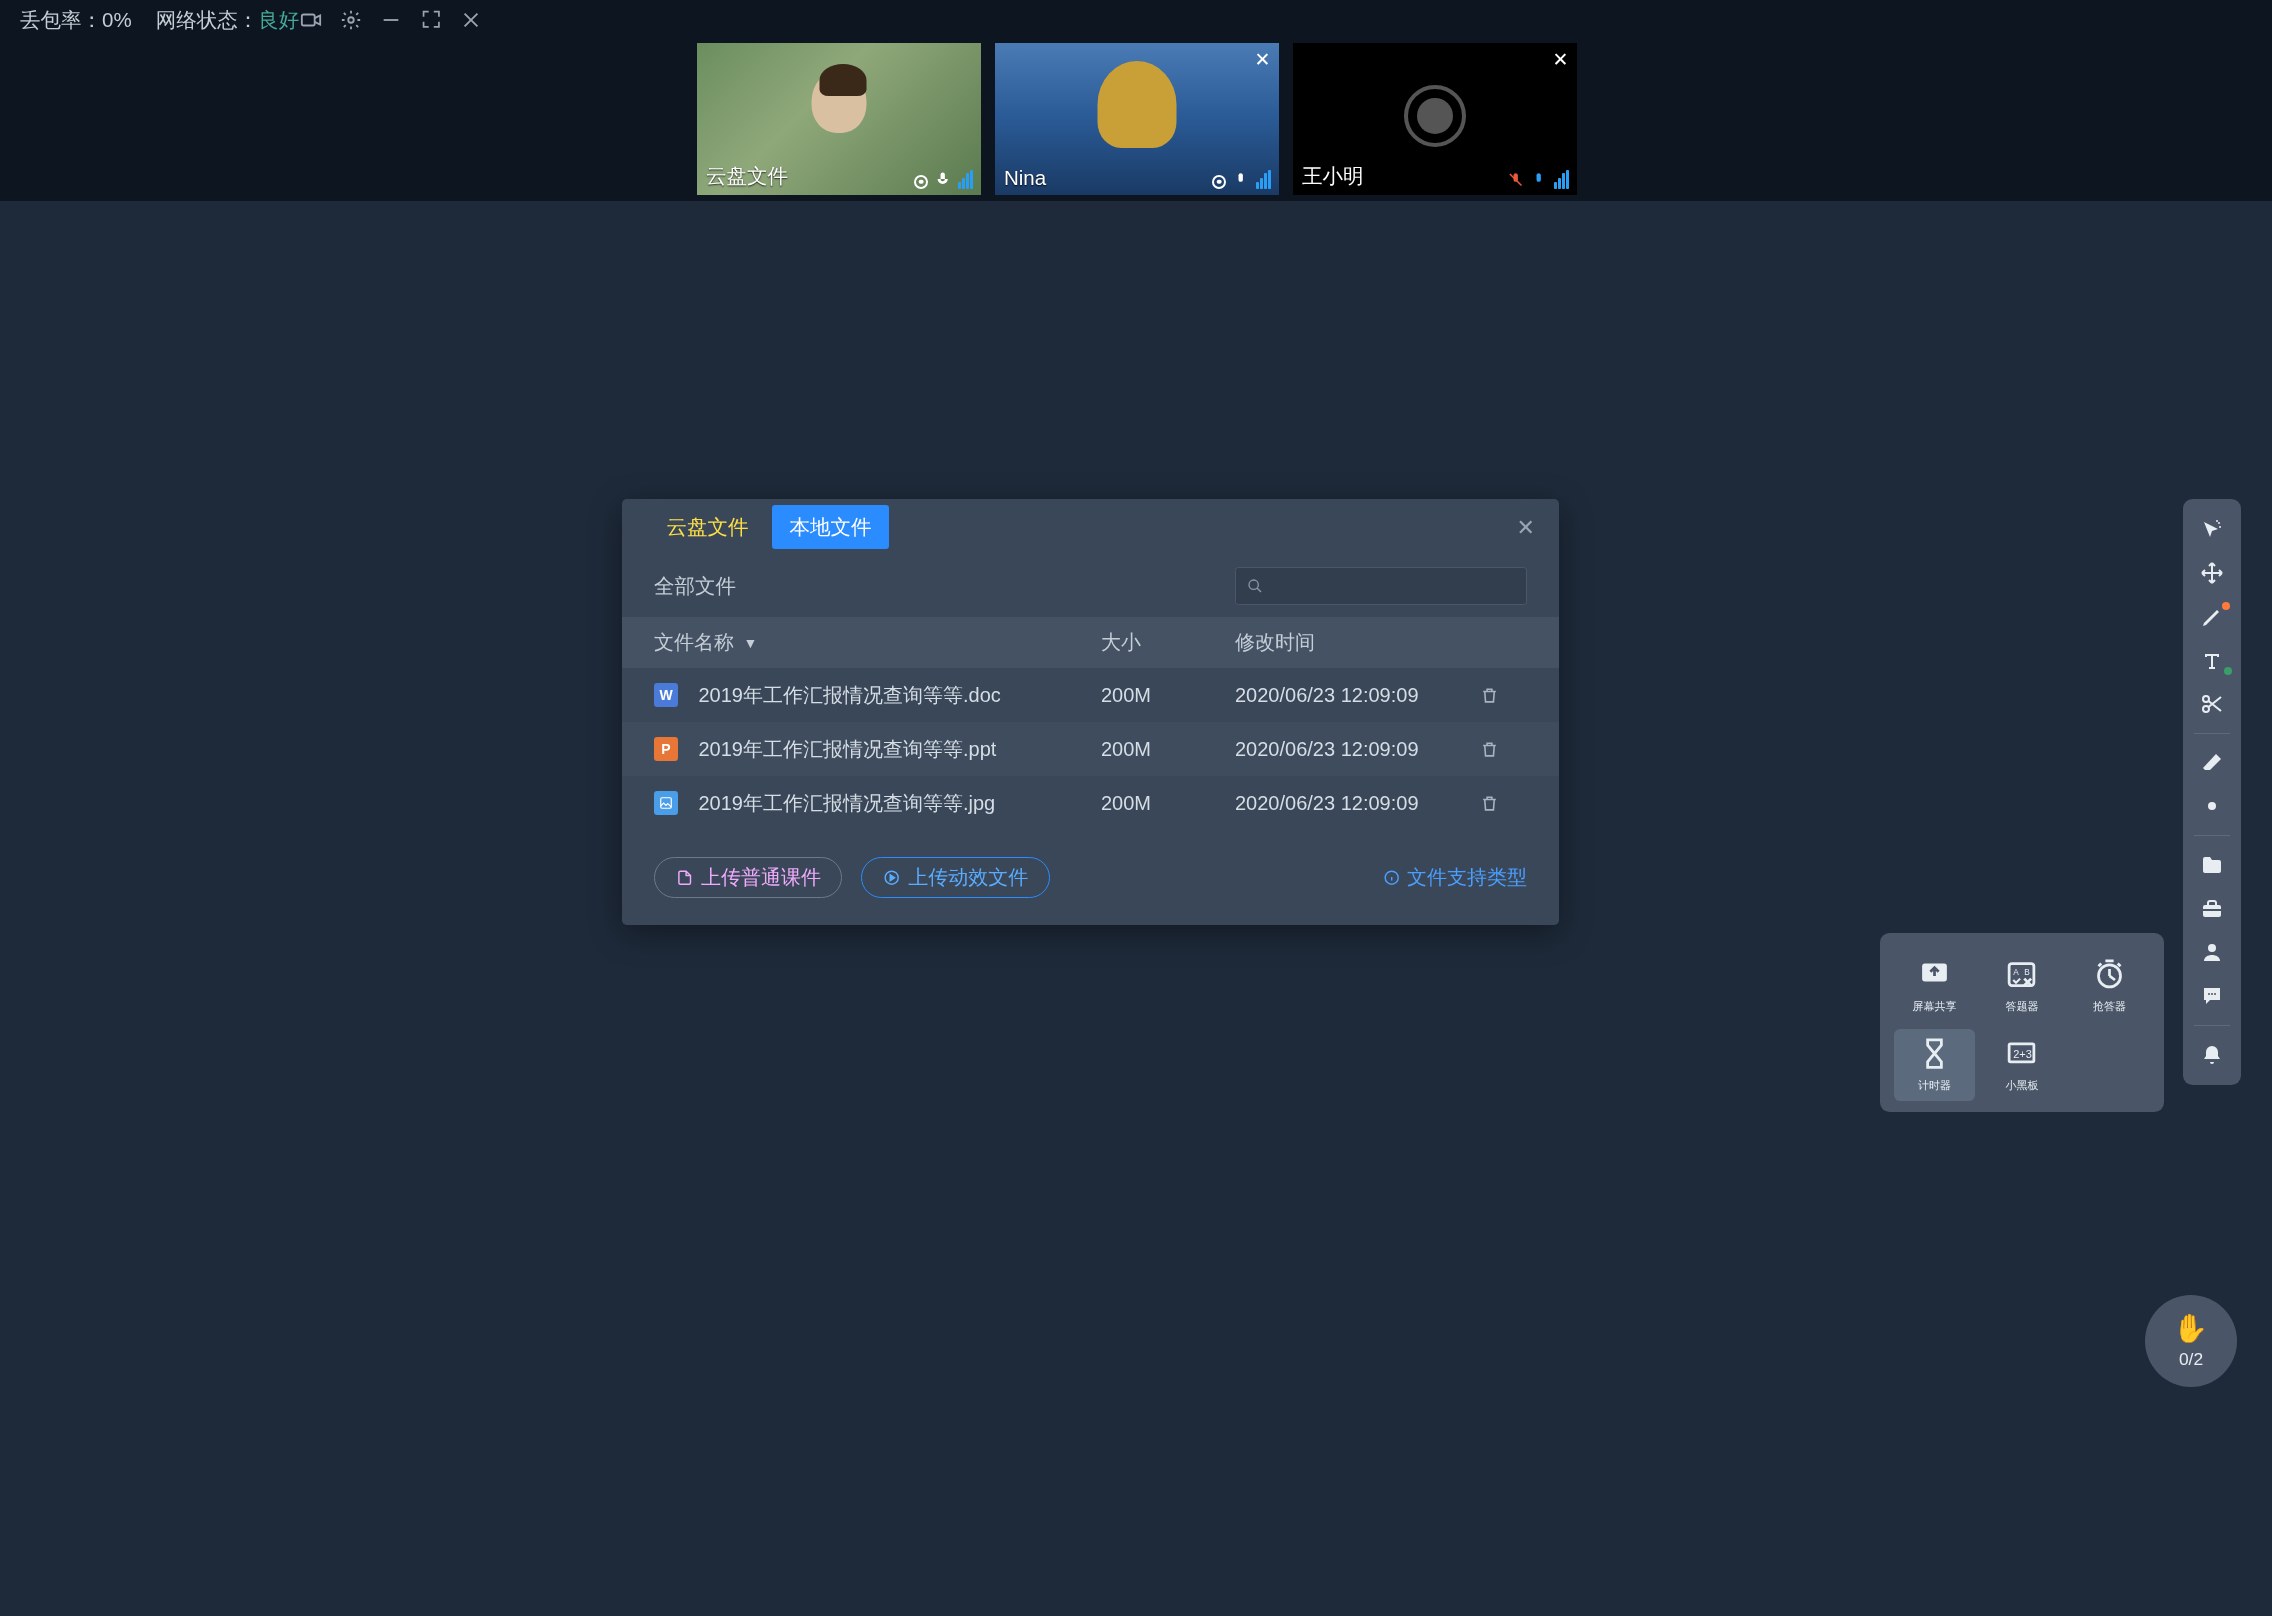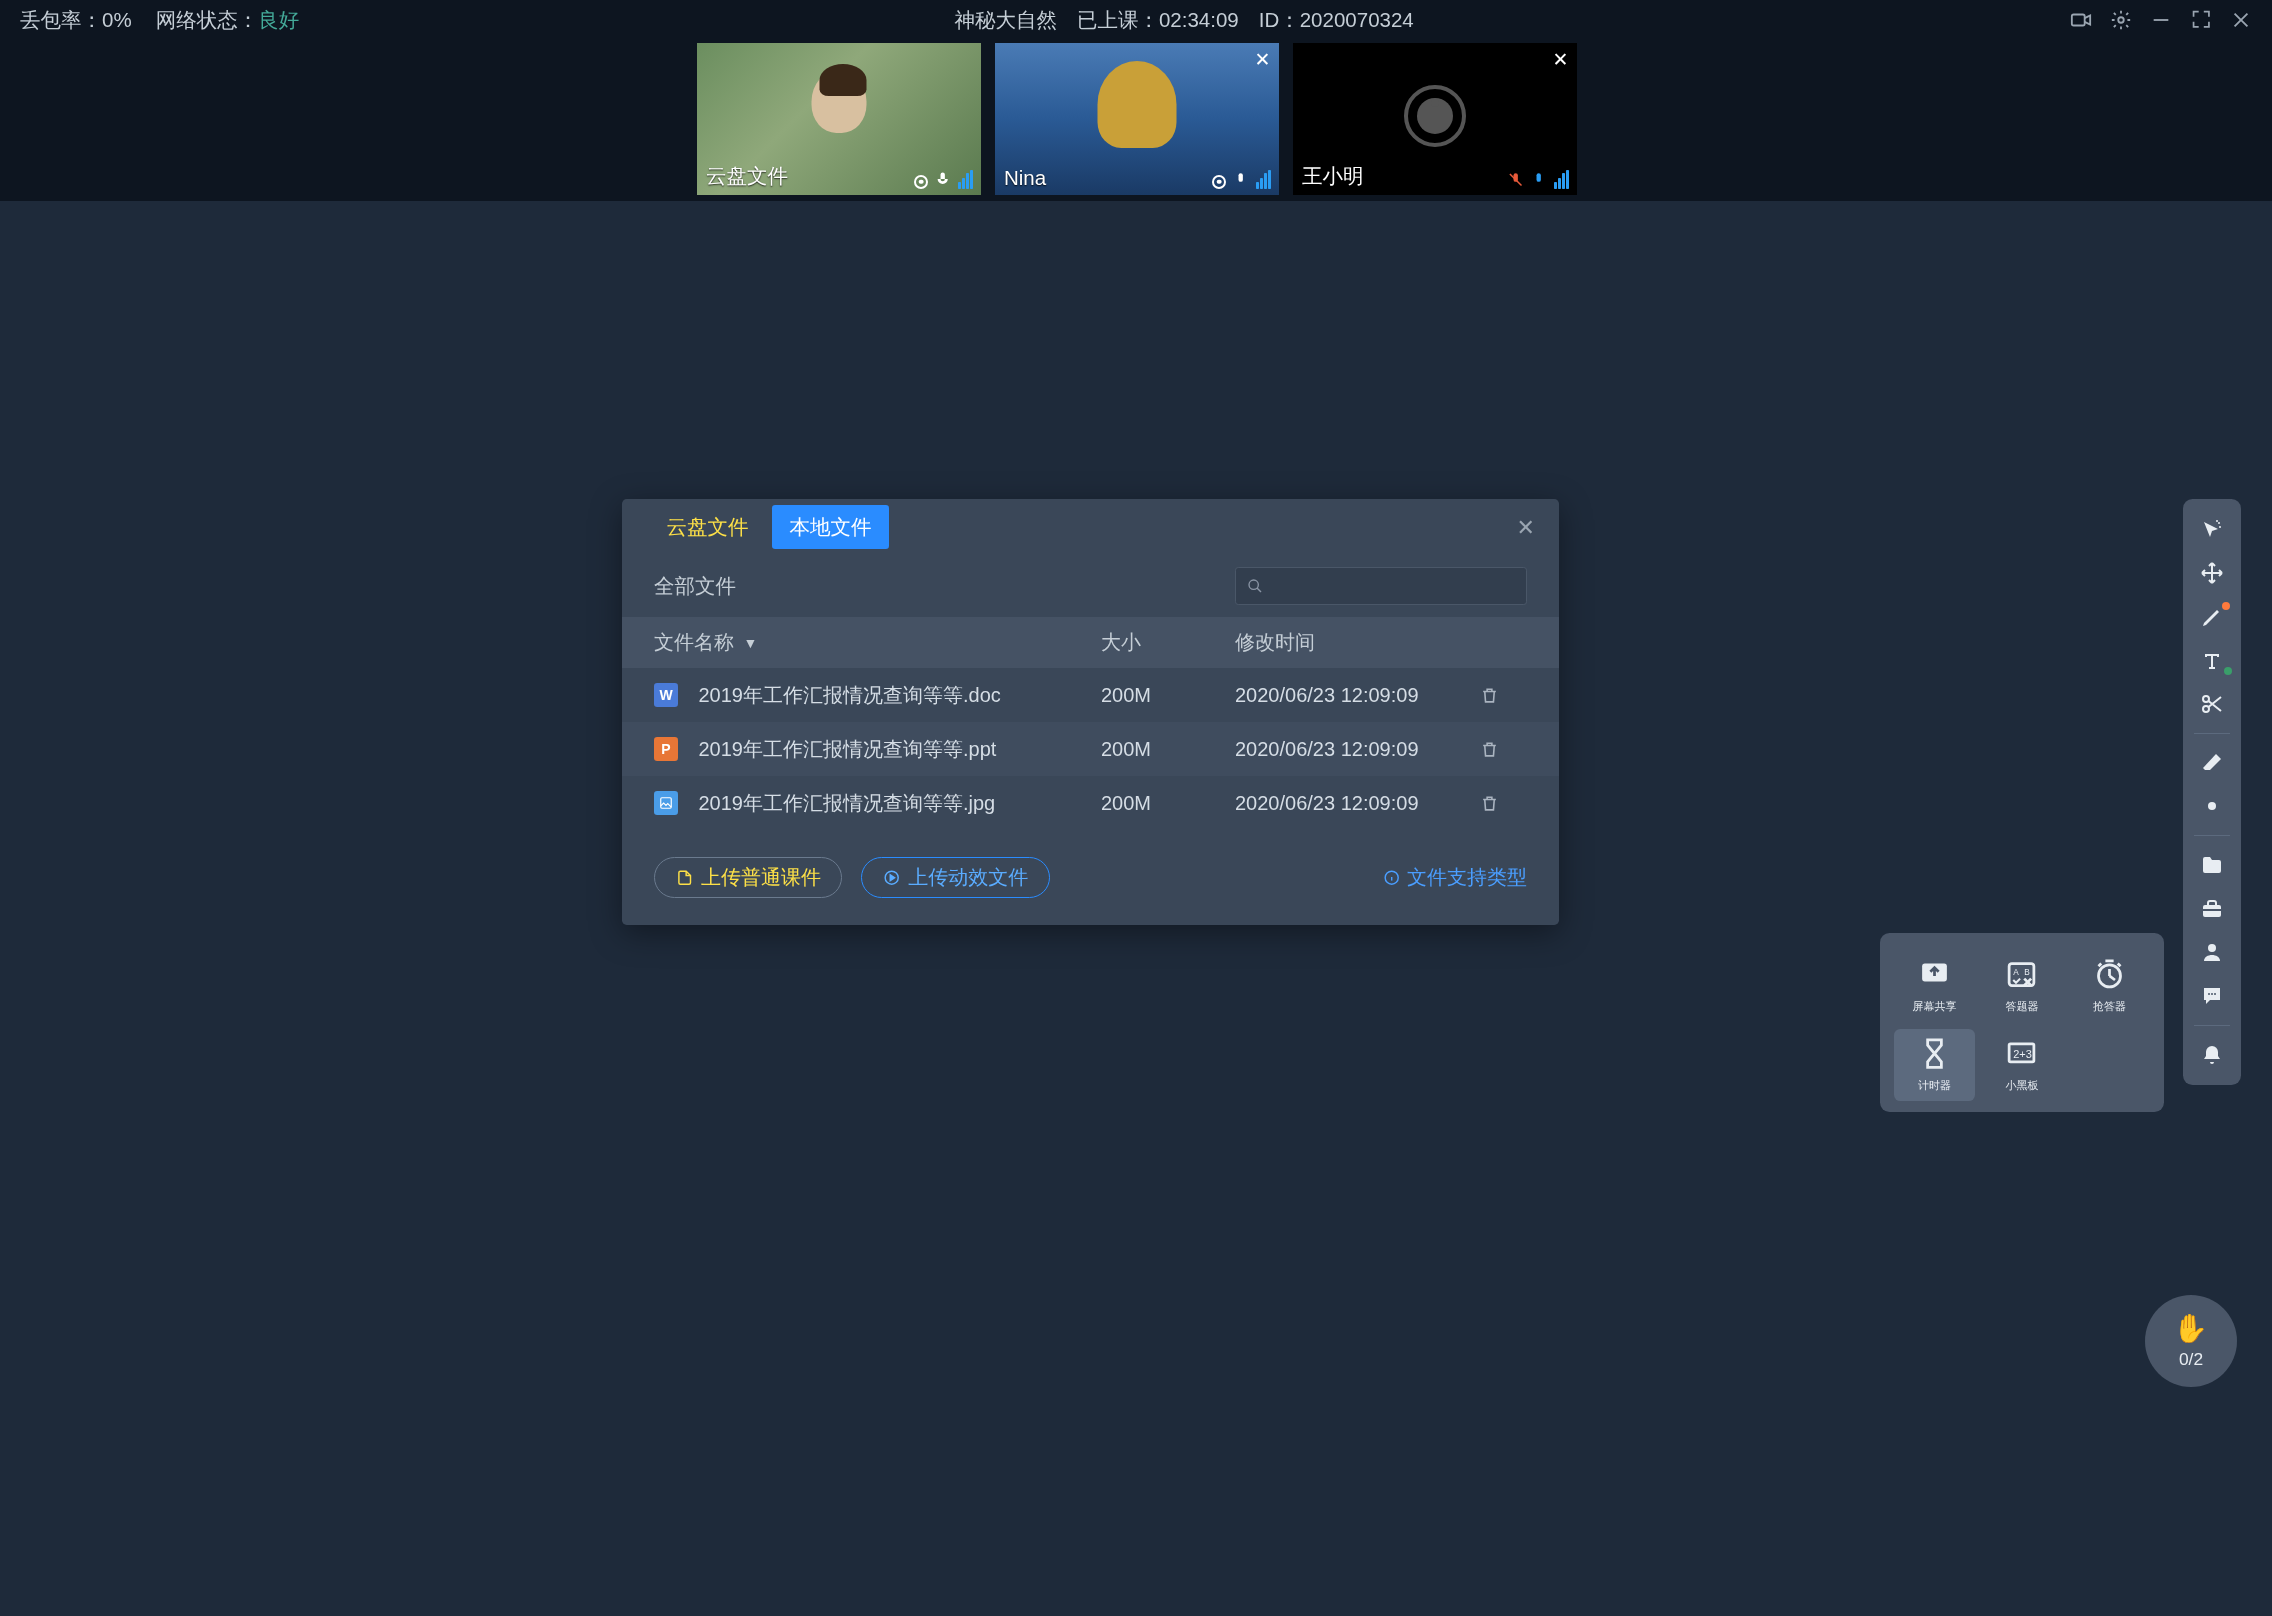"神秘大自然" div.status-center { html: <div> <span>神秘大自然</span> <span> <span>已上课：</span><span>02:34:09</span> </span> <span> <span>ID：</span><span>2020070324</span> </span> </div> -> none }
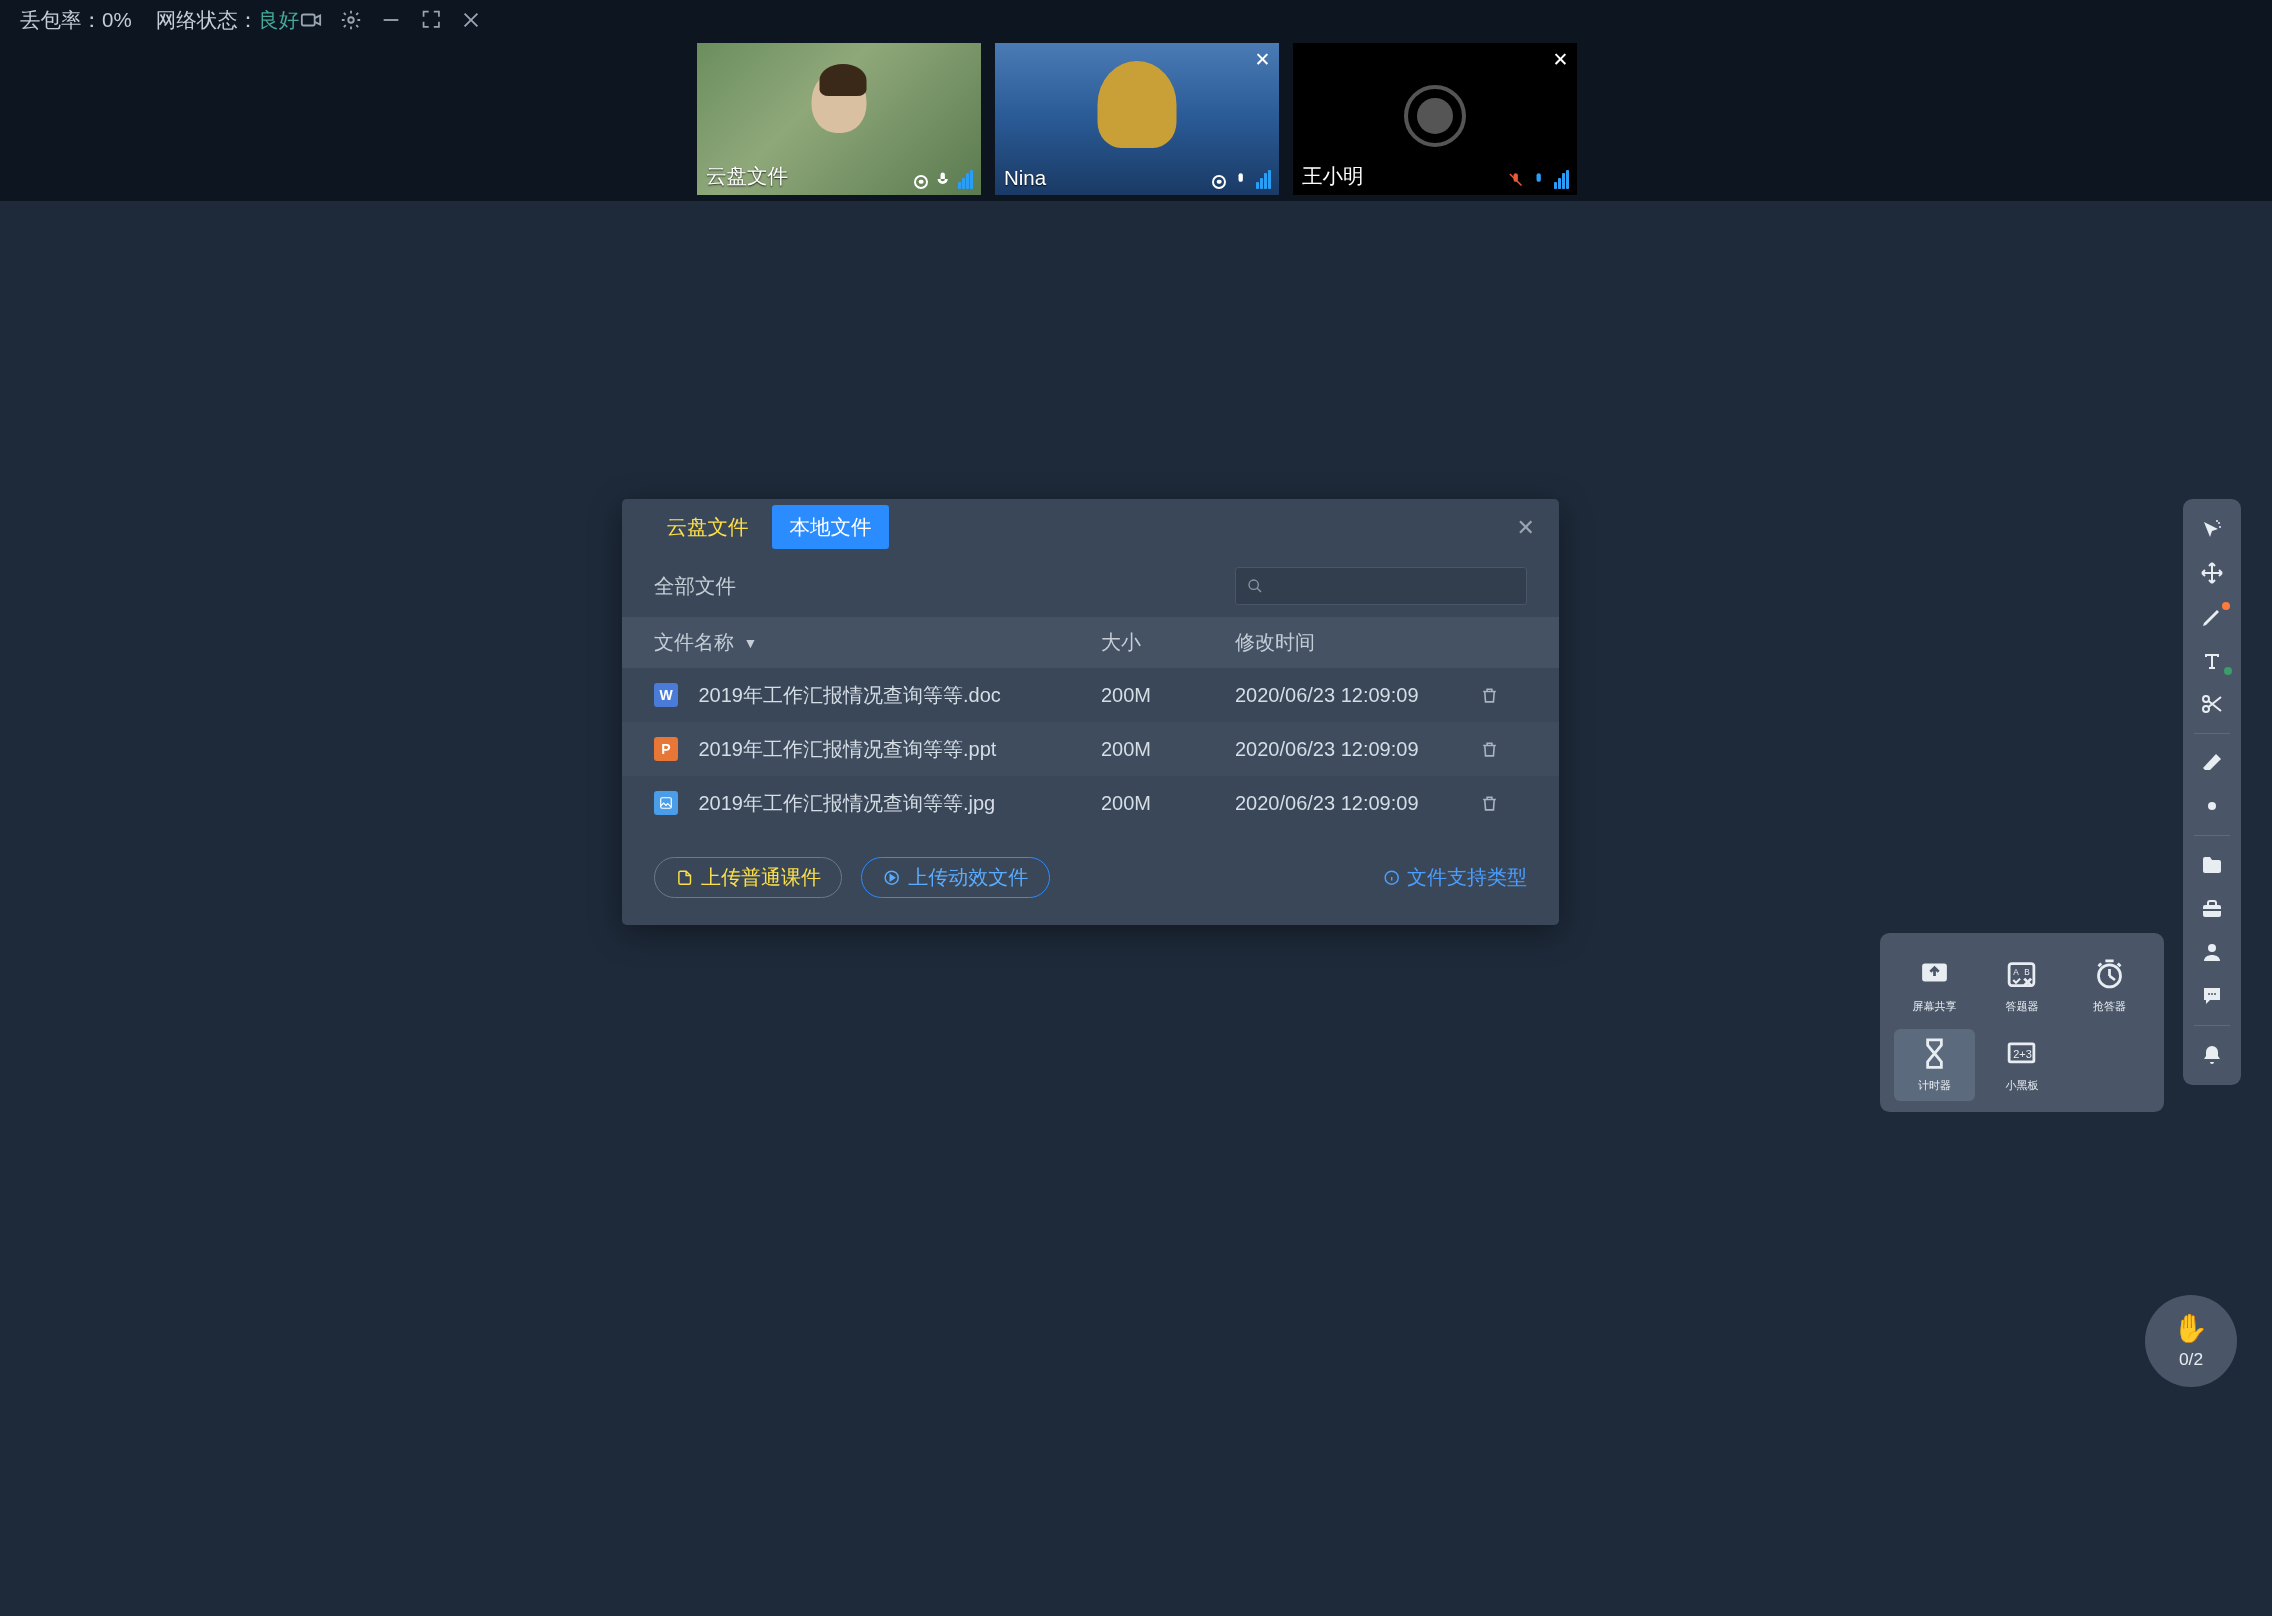"上传普通课件" .upload-btn { color: #fde047 -> #f0abfc }
